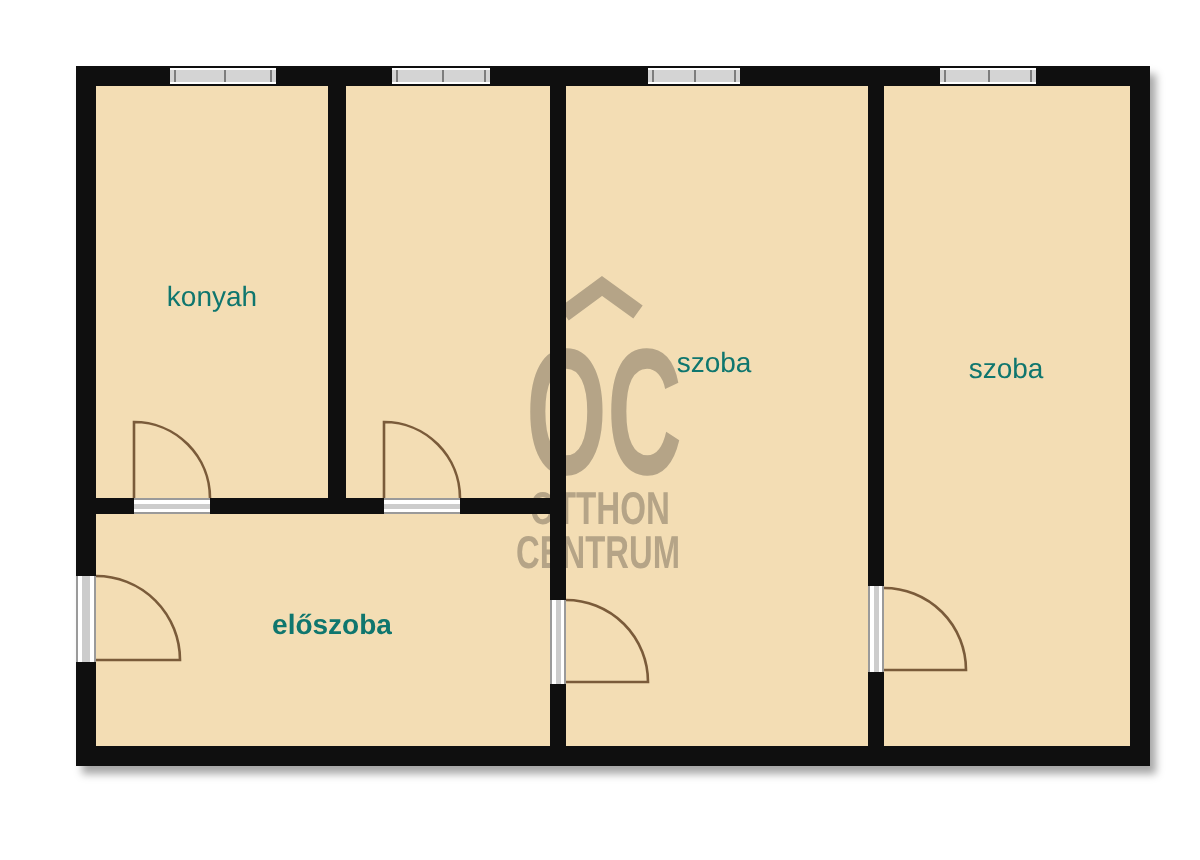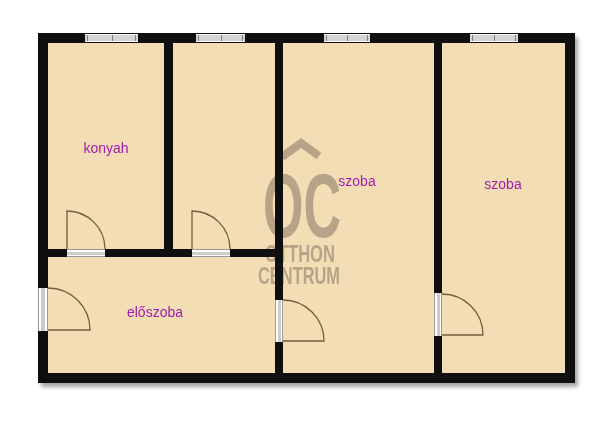"konyah" .room-label { color: #a21caf -> #0f766e }
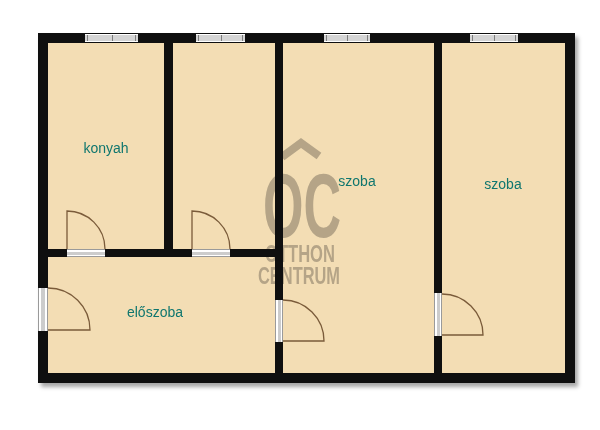"előszoba" div.room-label { font-weight: none -> bold; left: 117px -> 128px }
